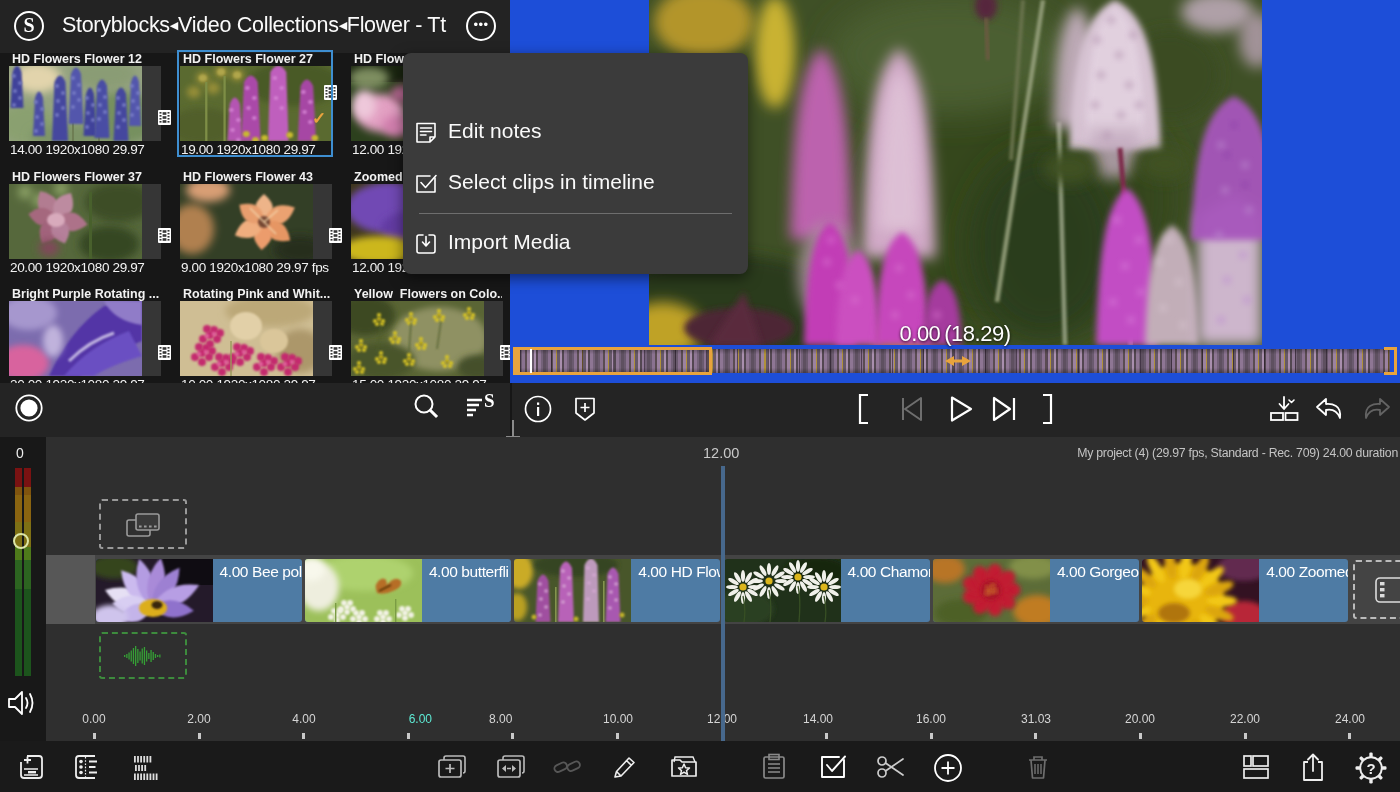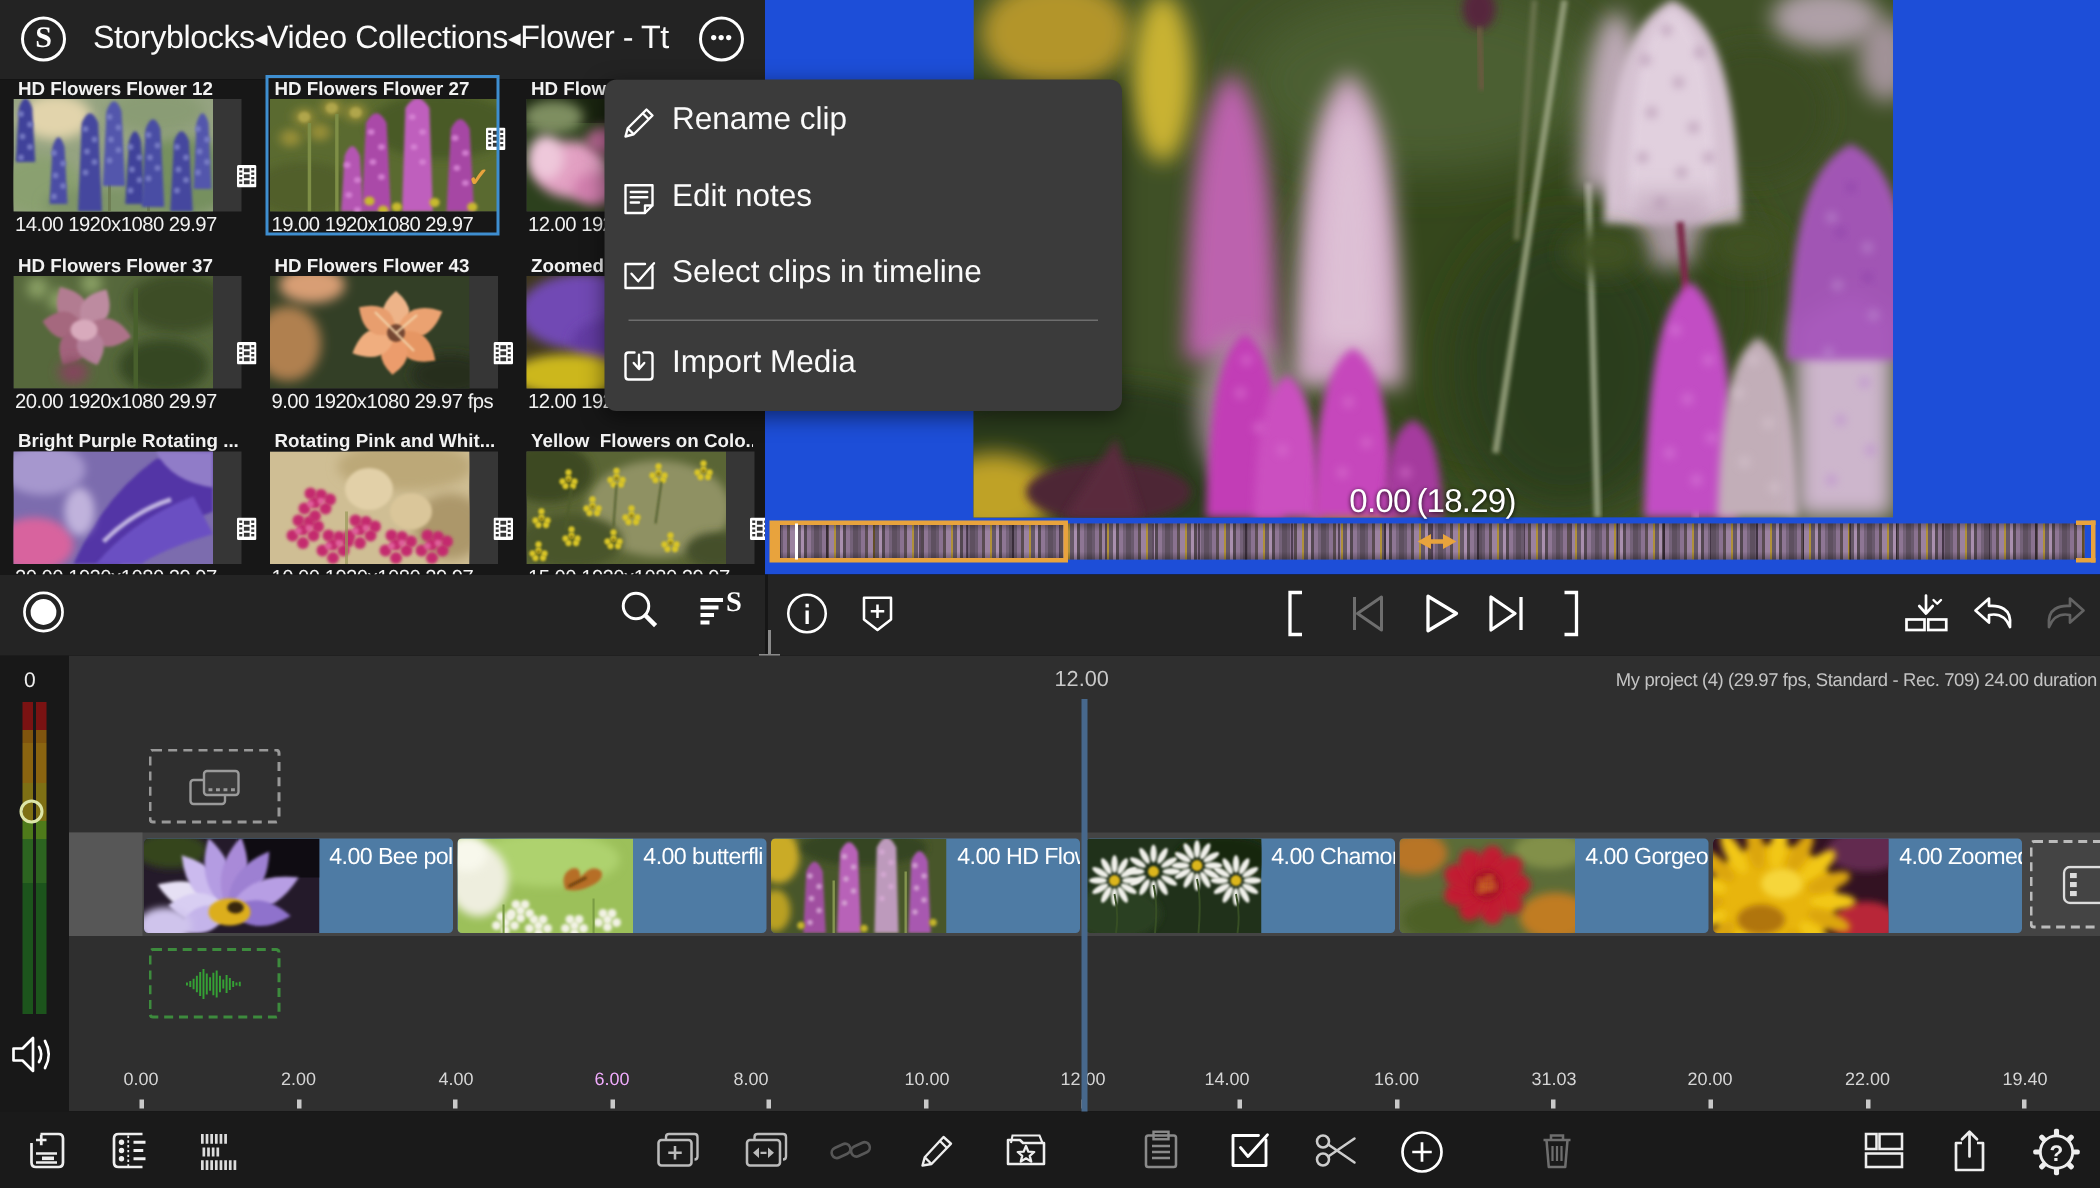"Rename clip" div.mi { html: <div> <svg> <path></path> </svg> <div>Rename clip</div> </div> -> none }
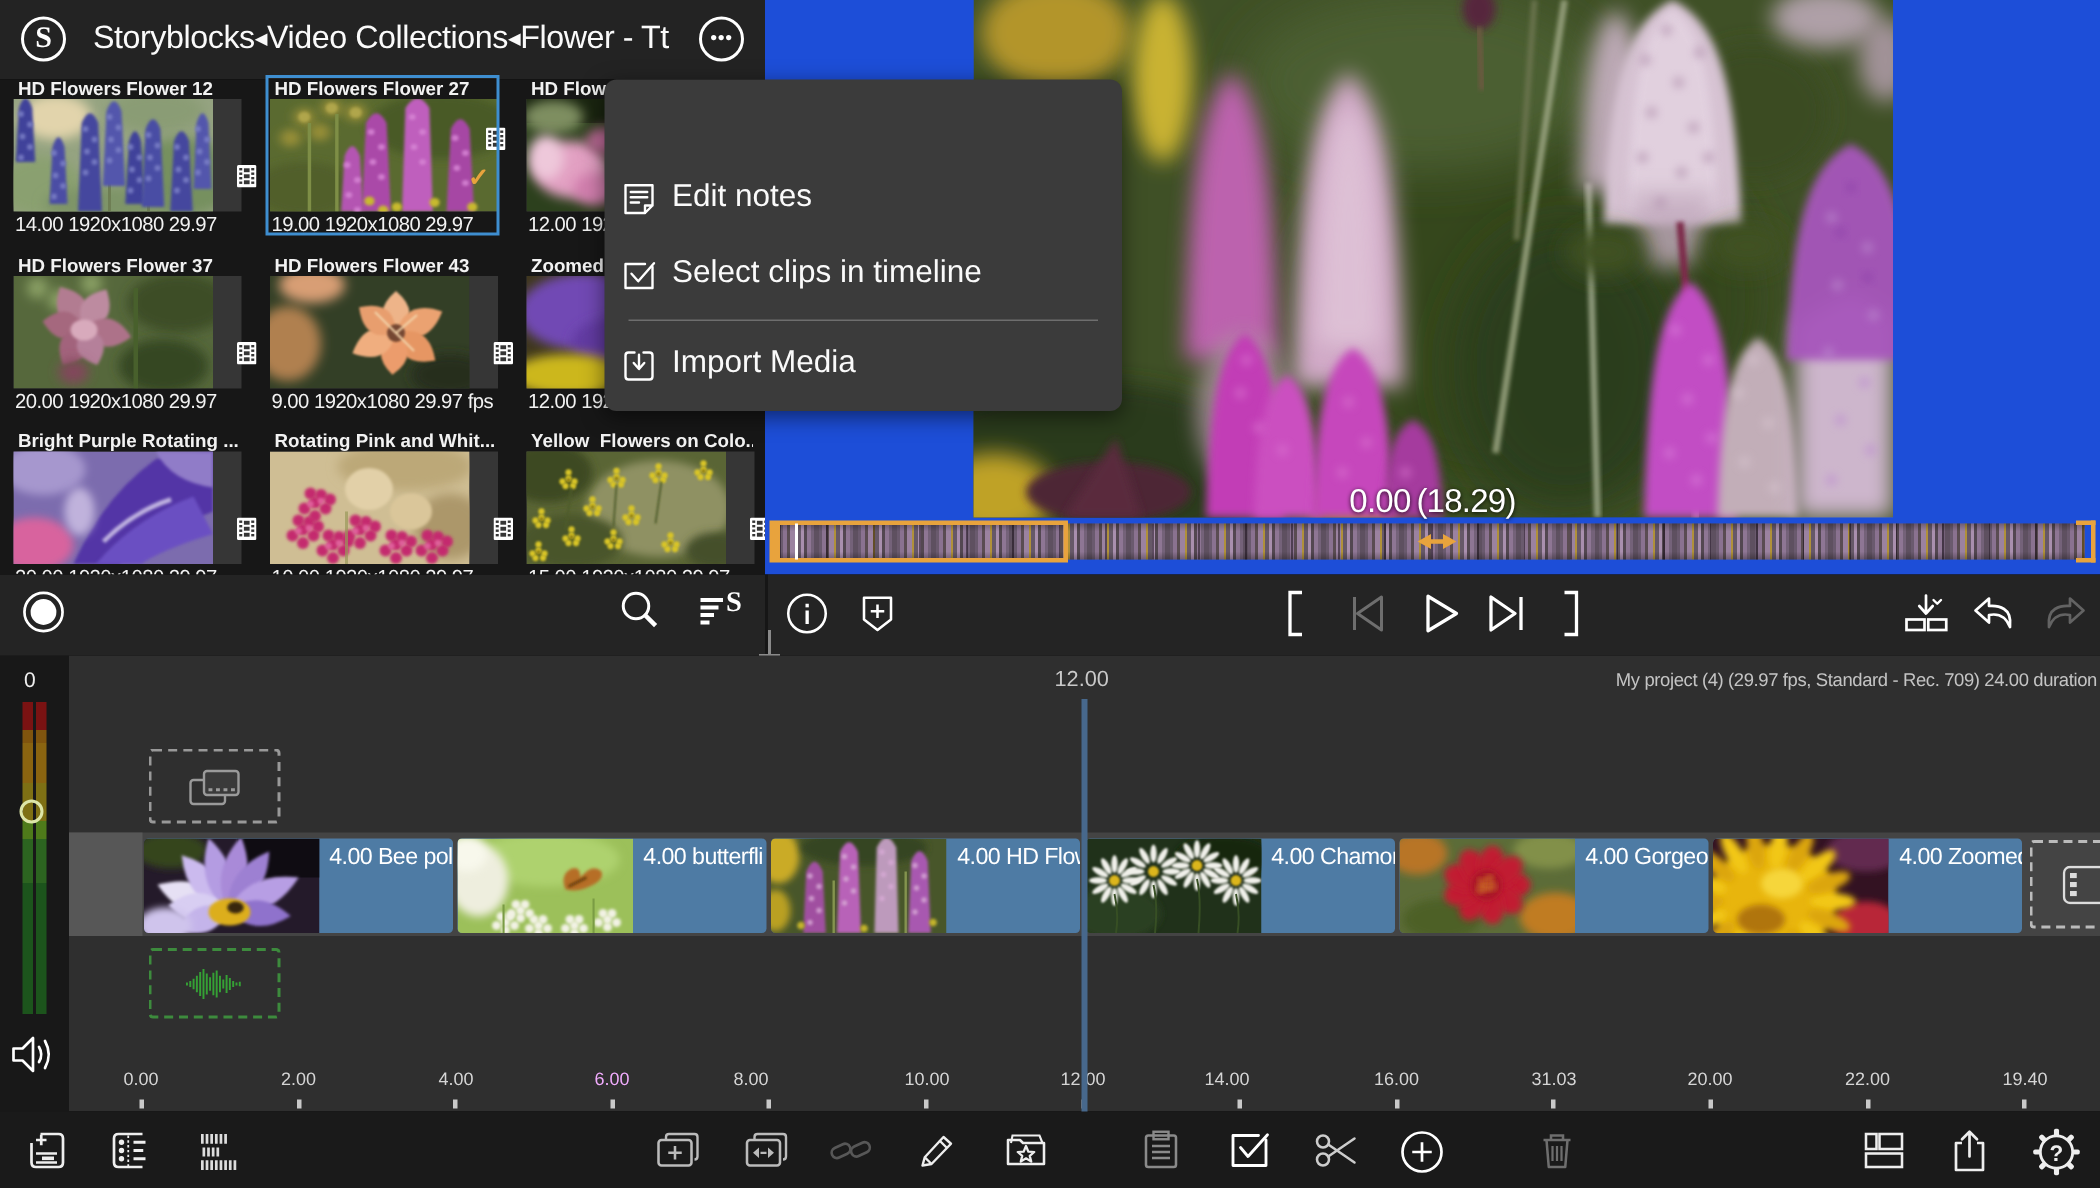"6.00" div.tlab { color: #f0abfc -> #5eead4; text-align: center -> right }
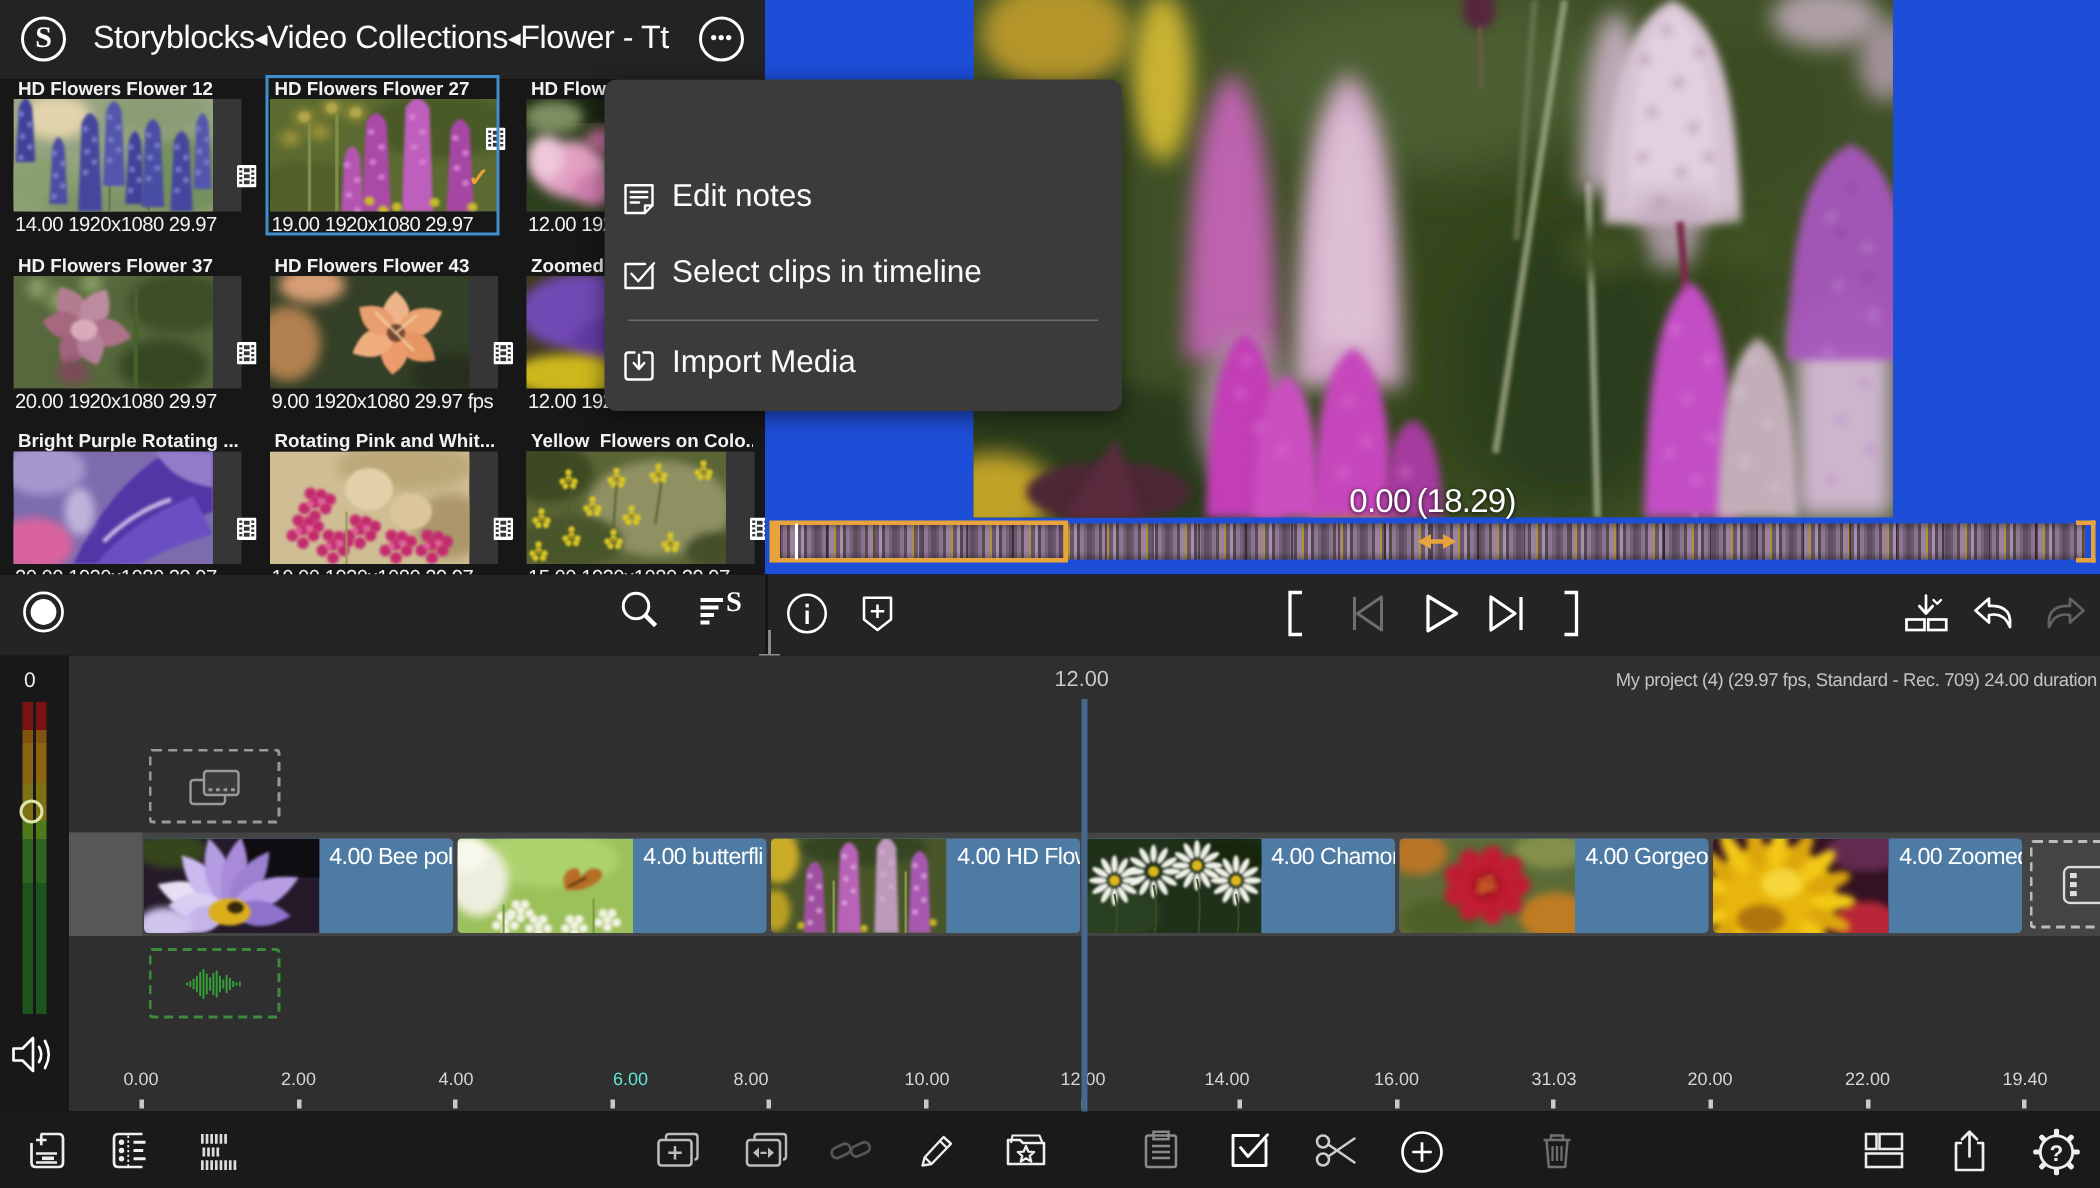"19.40" div.tlab { text: 19.40 -> 24.00 }
